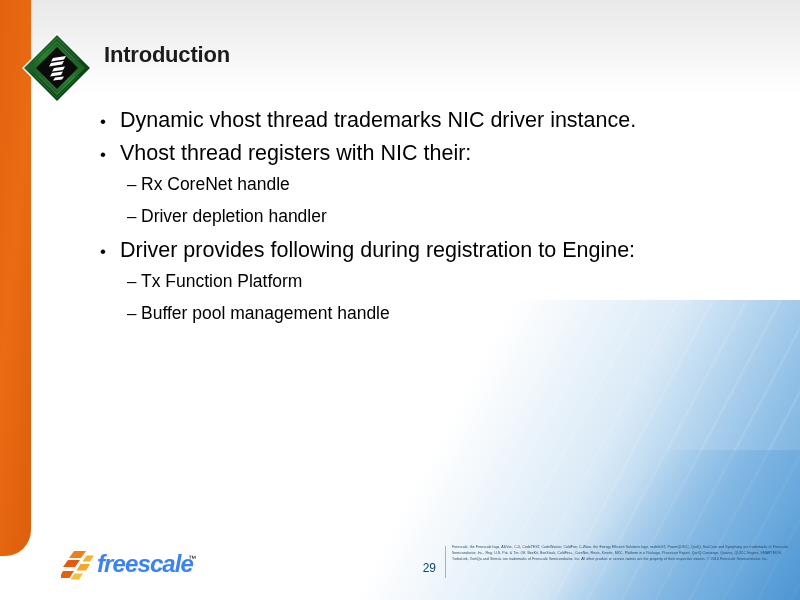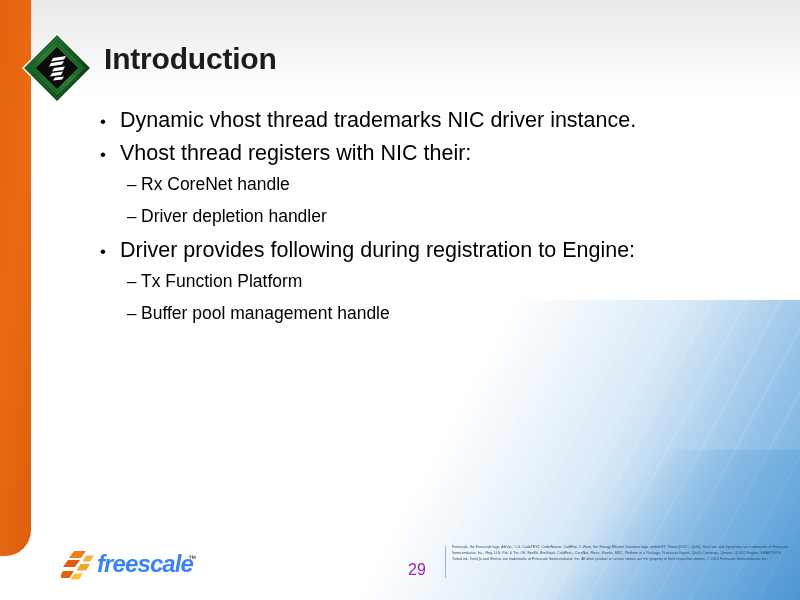"Introduction" .slide-title { font-size: 30px -> 22px }
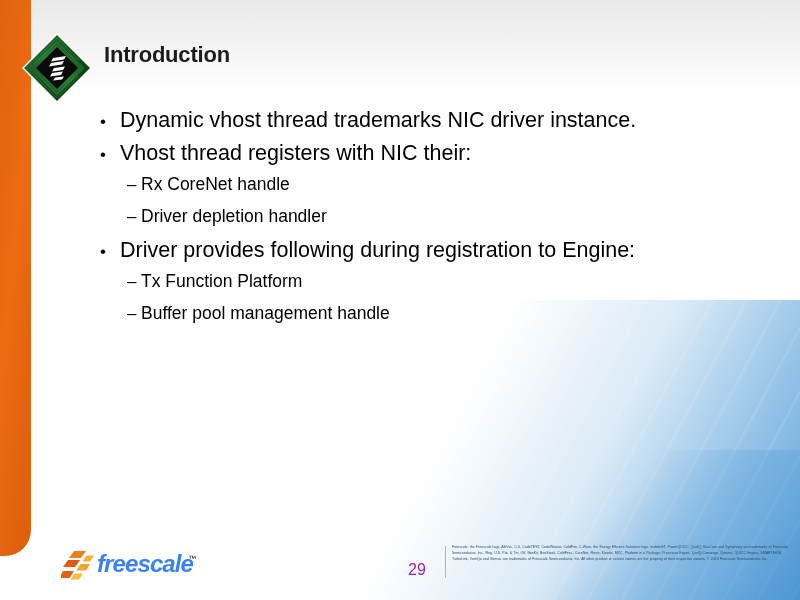"29" .page-number { color: #a21caf -> #0c4a6e; font-size: 16px -> 12px; text-align: left -> right }
